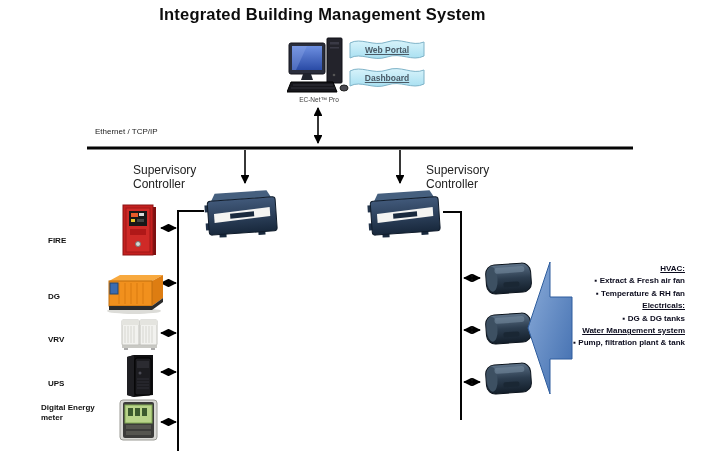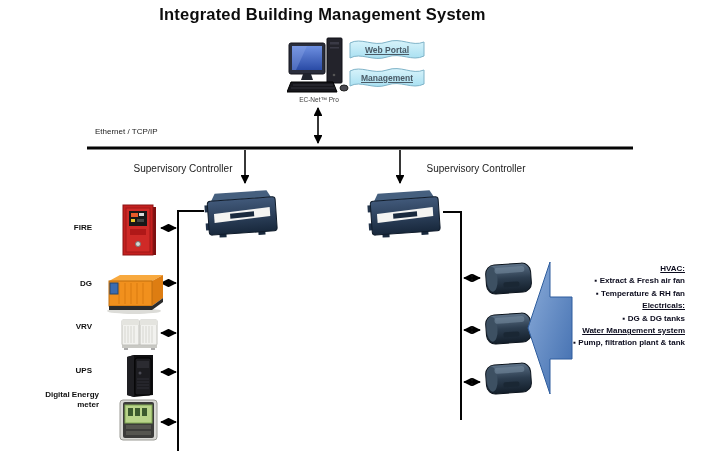"Management" div.abs { text: Management -> Dashboard }
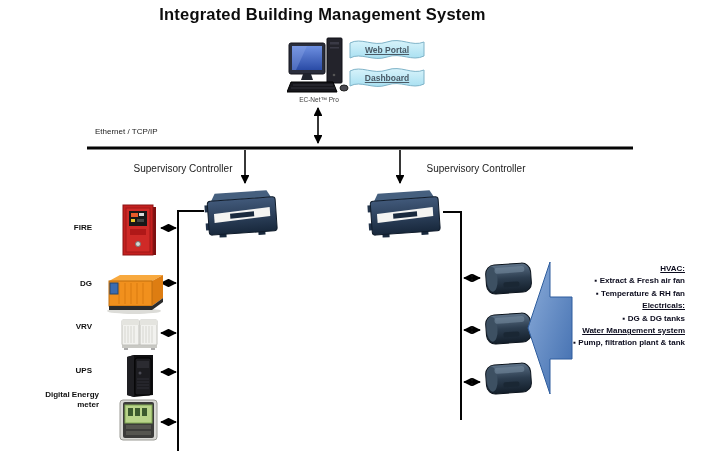"Supervisory Controller" .supctl { font-size: 10px -> 12px; text-align: center -> none }
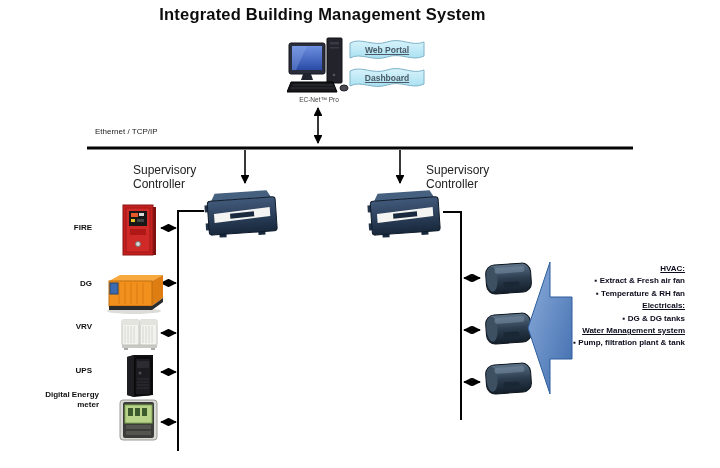"FIRE" .devlabel { margin-top: none -> 13px; text-align: right -> left }
